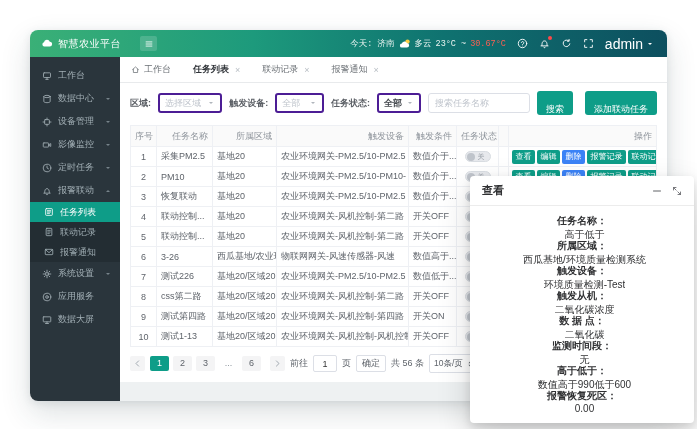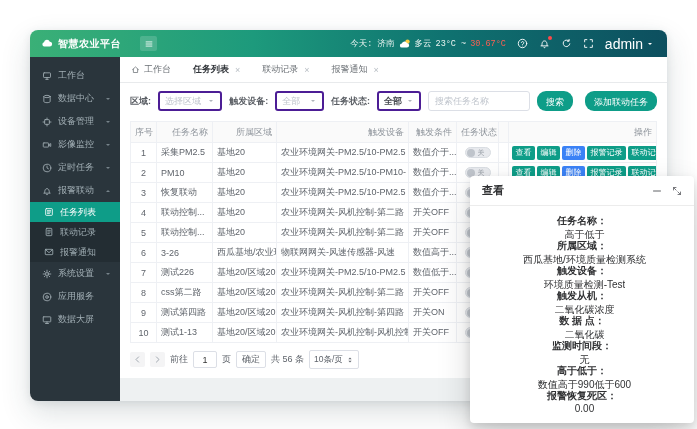"智慧农业平台" .logo { font-weight: 700 -> 400 }
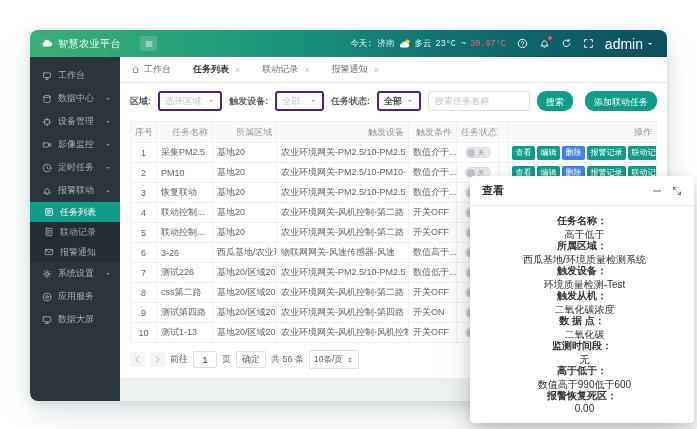"搜索" .btn { border-radius: 9px -> 3px; padding: 5px 9px -> 12px 9px }
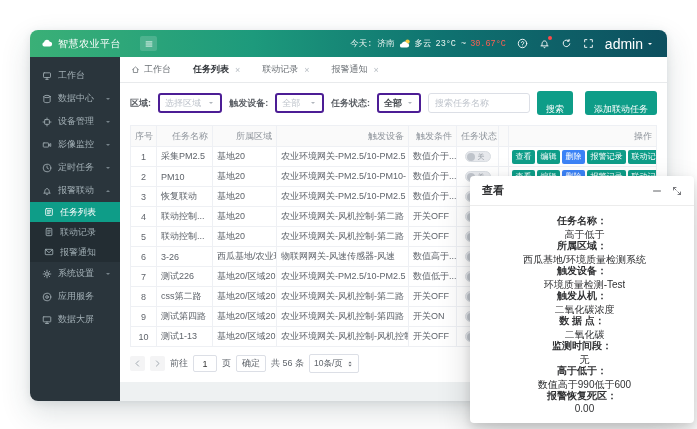"1 2 3 ... 6" span { html: none -> <span><span>1</span><span>2</span><span>3</span><span>...</span><span>6</span></span> }
